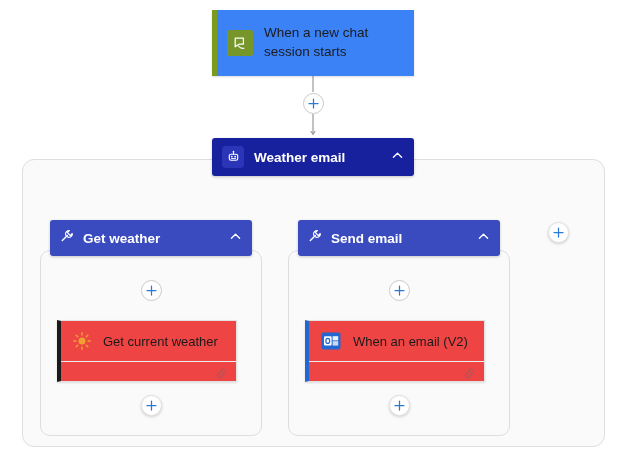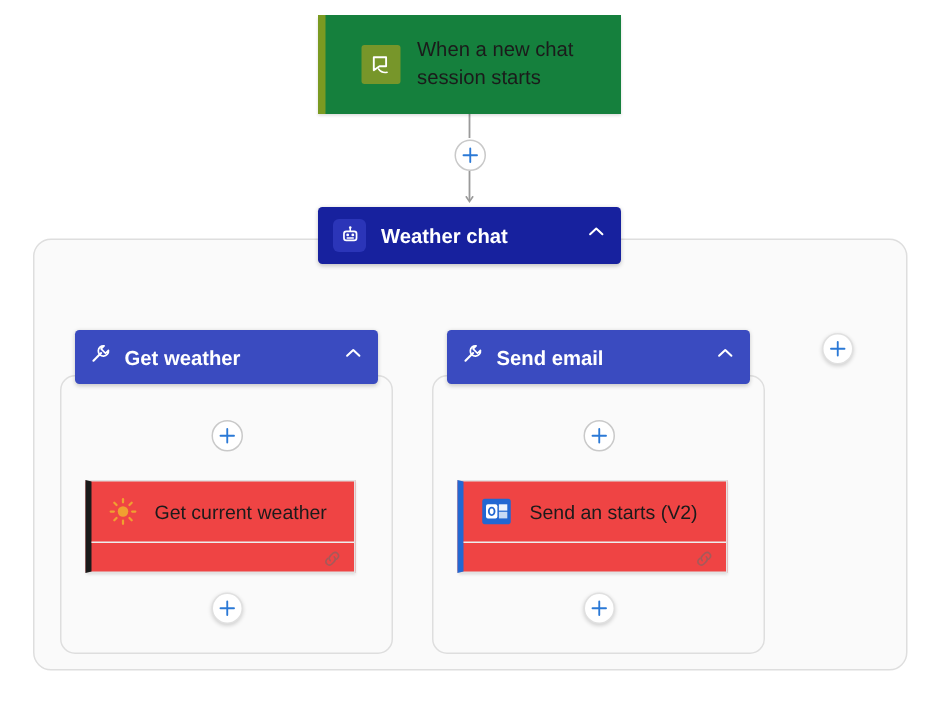"When a new chat session" .trigger-node { background: #15803d -> #3b82f6; padding-left: 24px -> 10px }
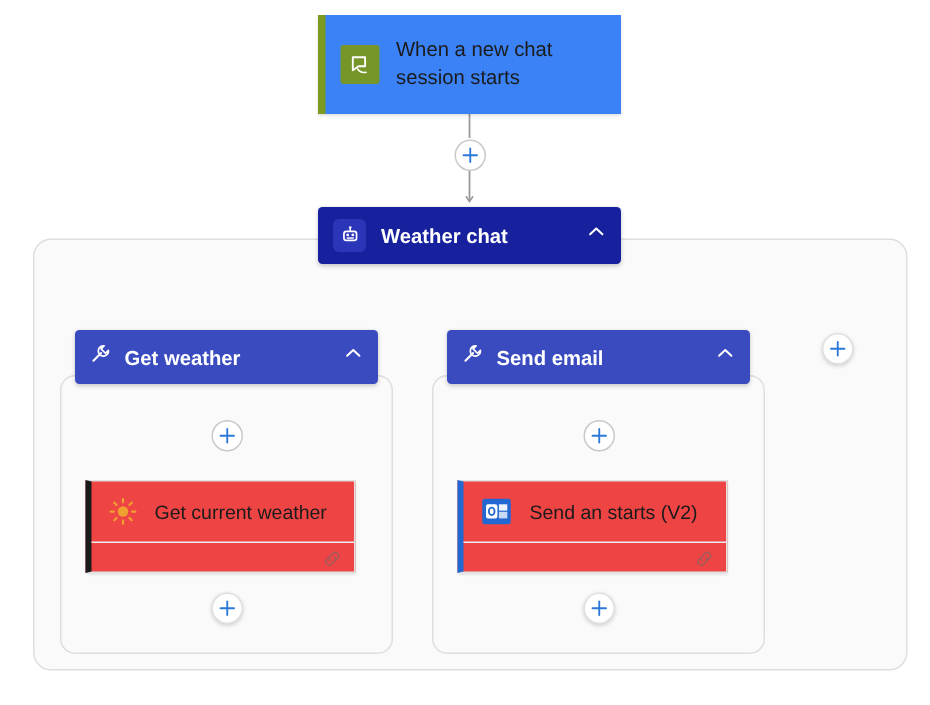"Weather chat" span.agent-label { text: chat -> email }
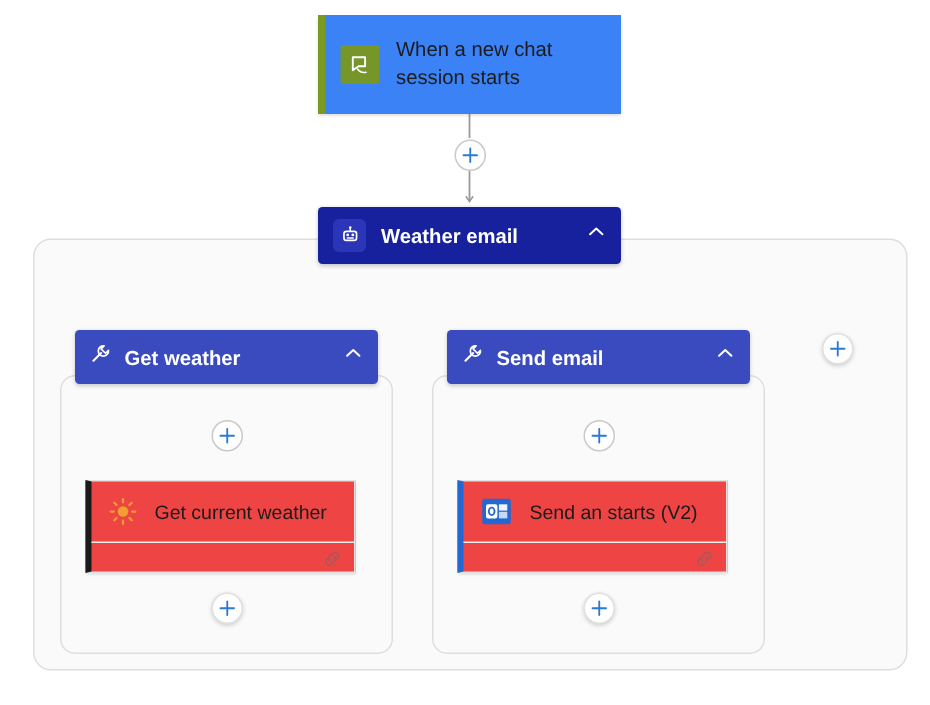"Send an starts (V2)" span.action-label { text: Send an starts -> When an email }
